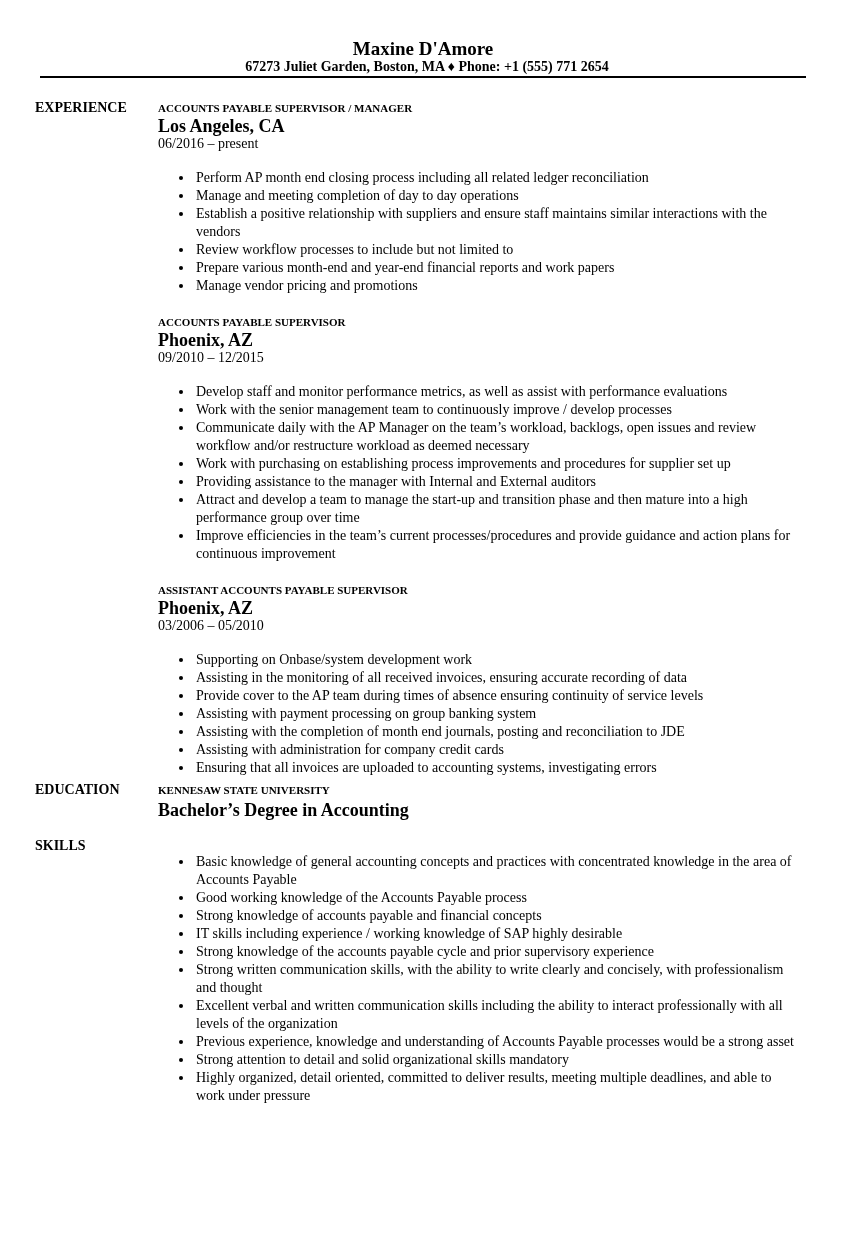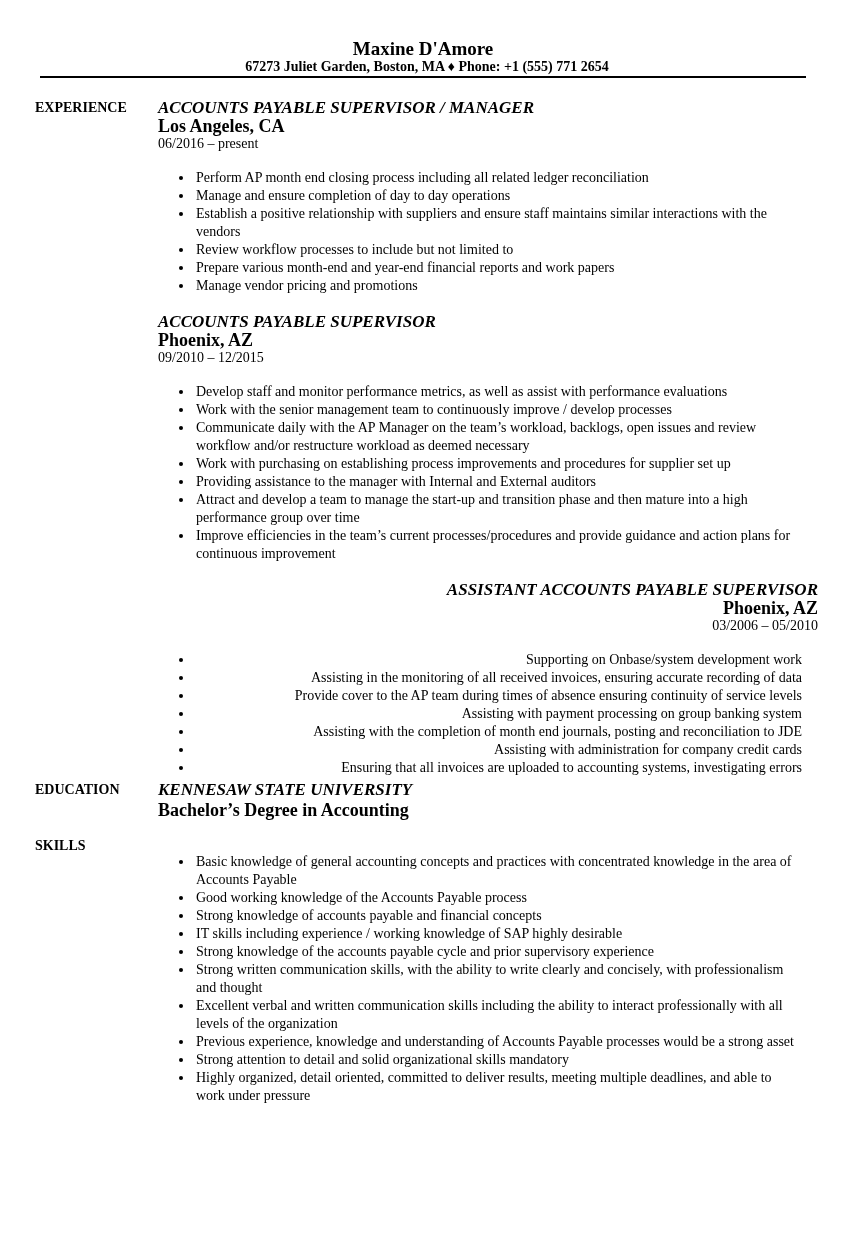"ACCOUNTS PAYABLE SUPERVISOR / MANAGER" .job-title { font-size: 17px -> 11px; font-style: italic -> none }
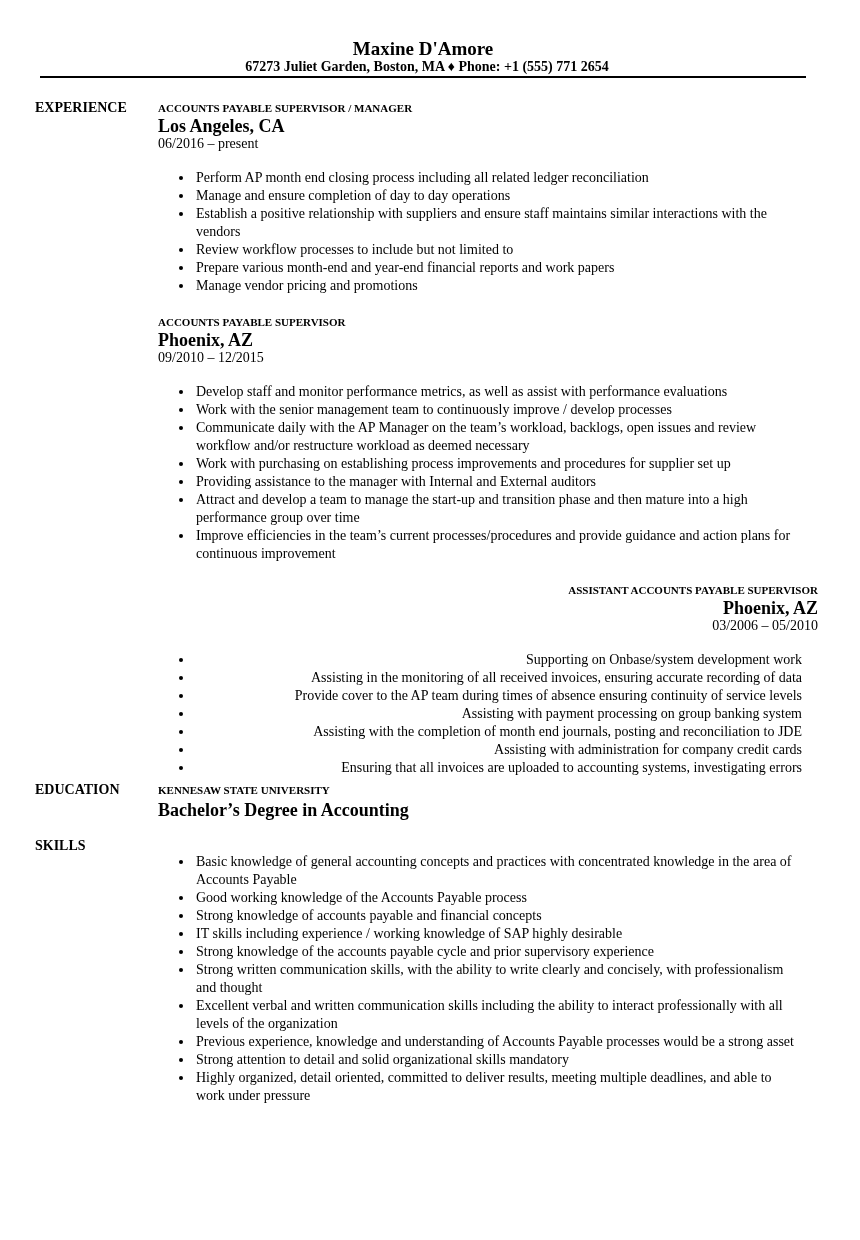"Manage and ensure completion of" span { text: ensure -> meeting }
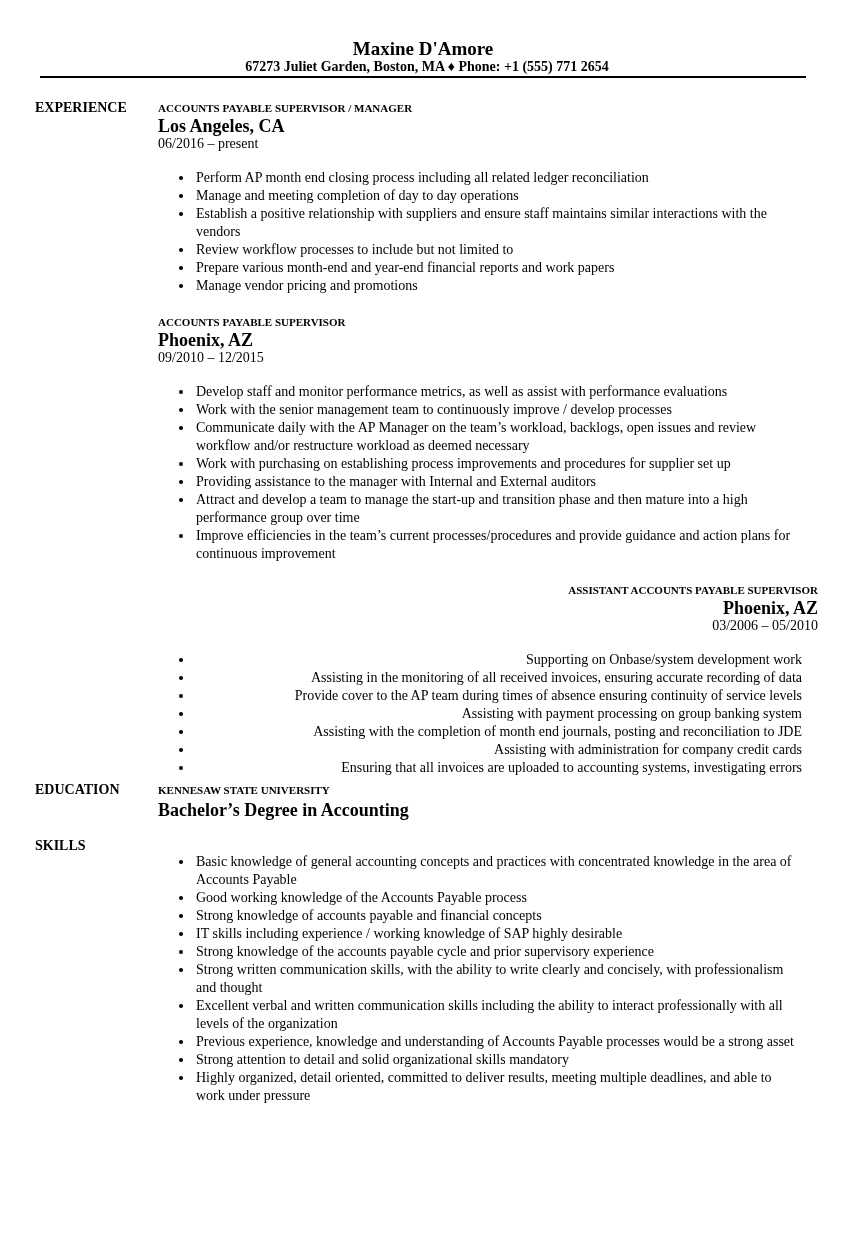"ASSISTANT ACCOUNTS PAYABLE SUPERVISOR" div.job { text-align: right -> none }
